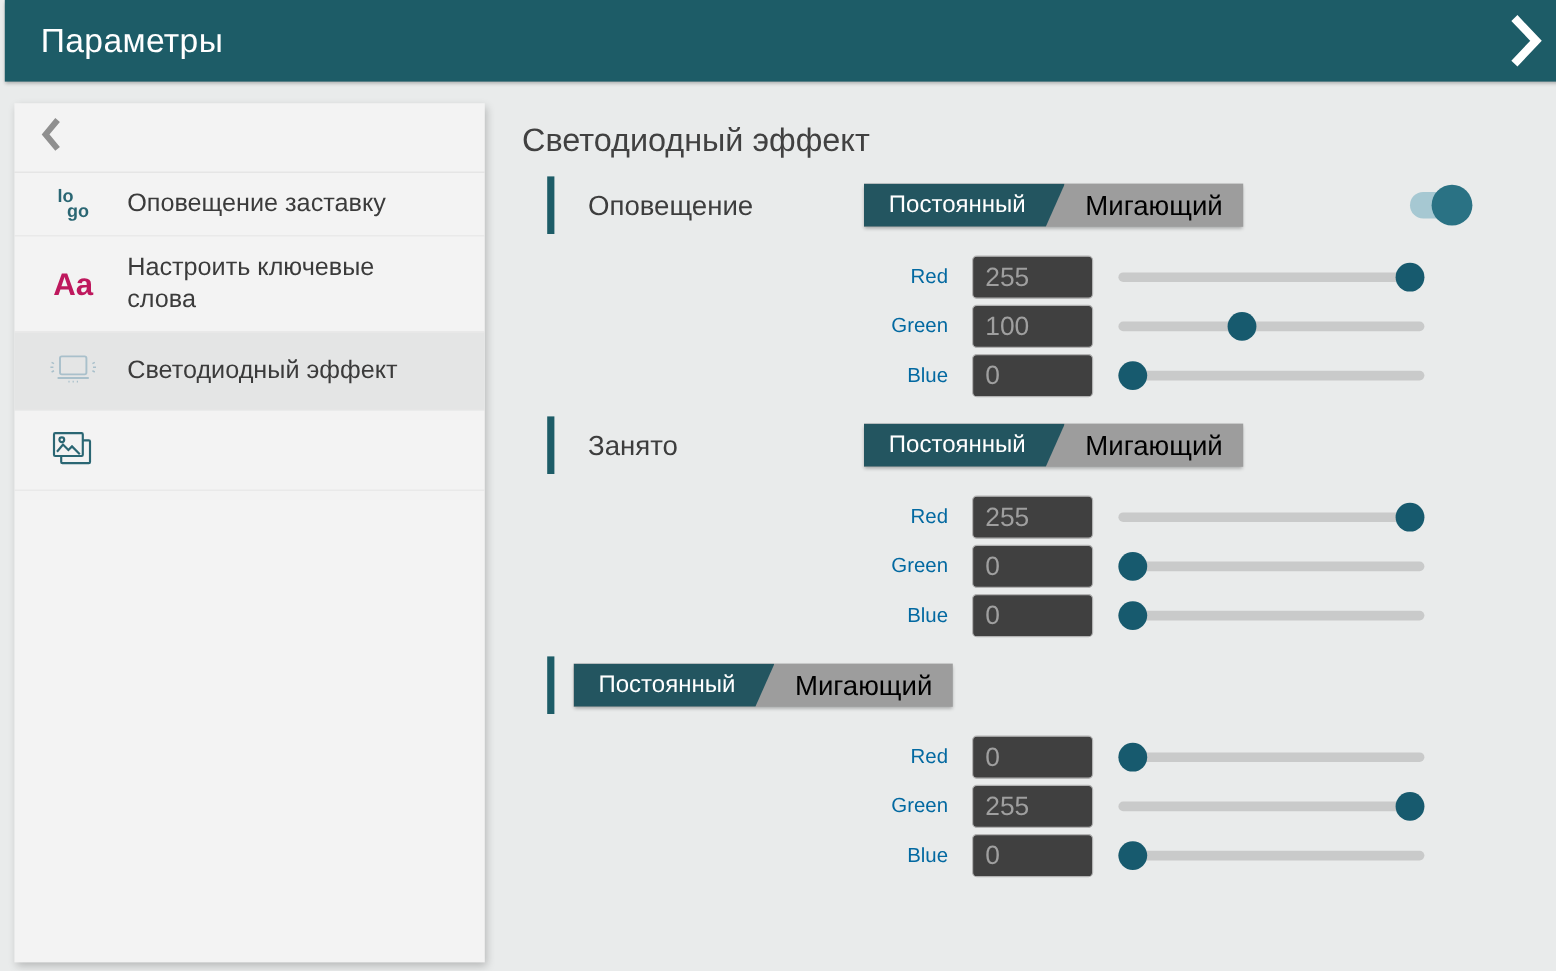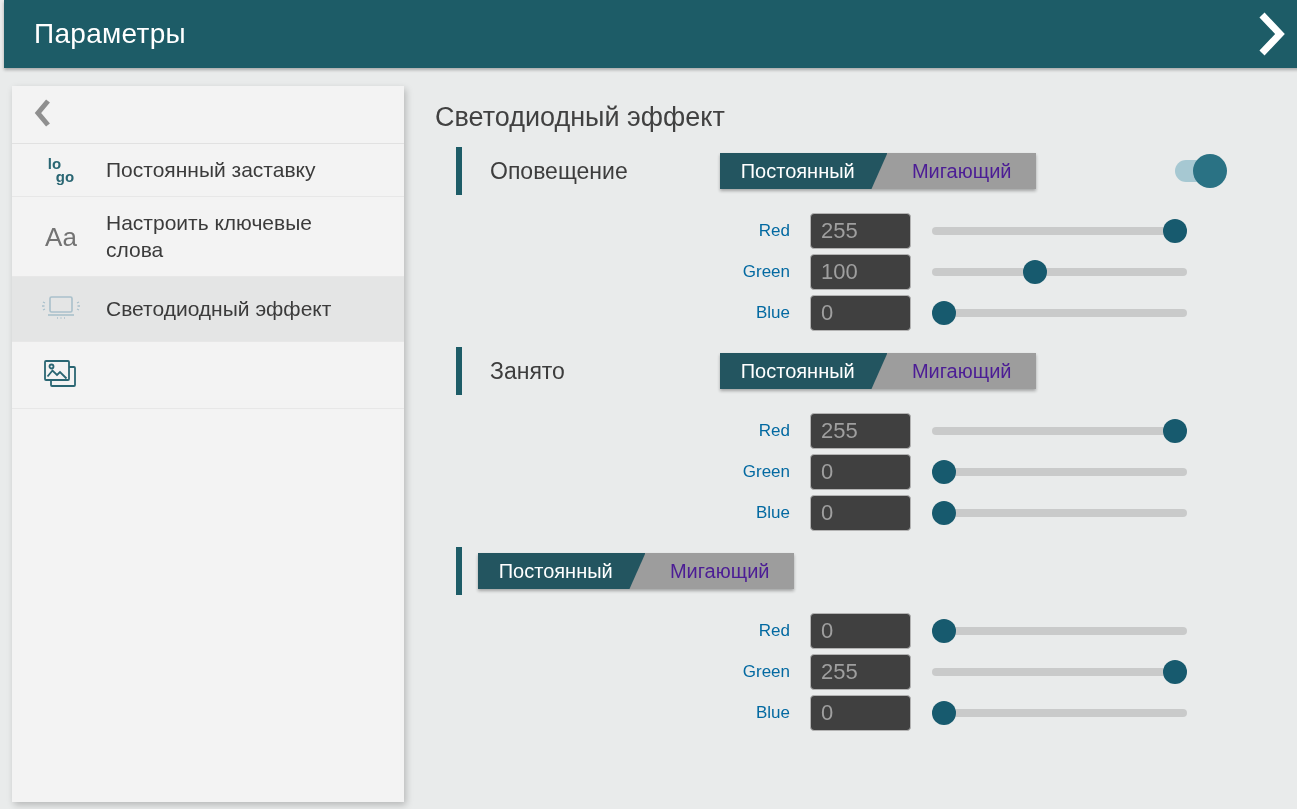"Постоянный заставку" span.item-label { text: Постоянный -> Оповещение }
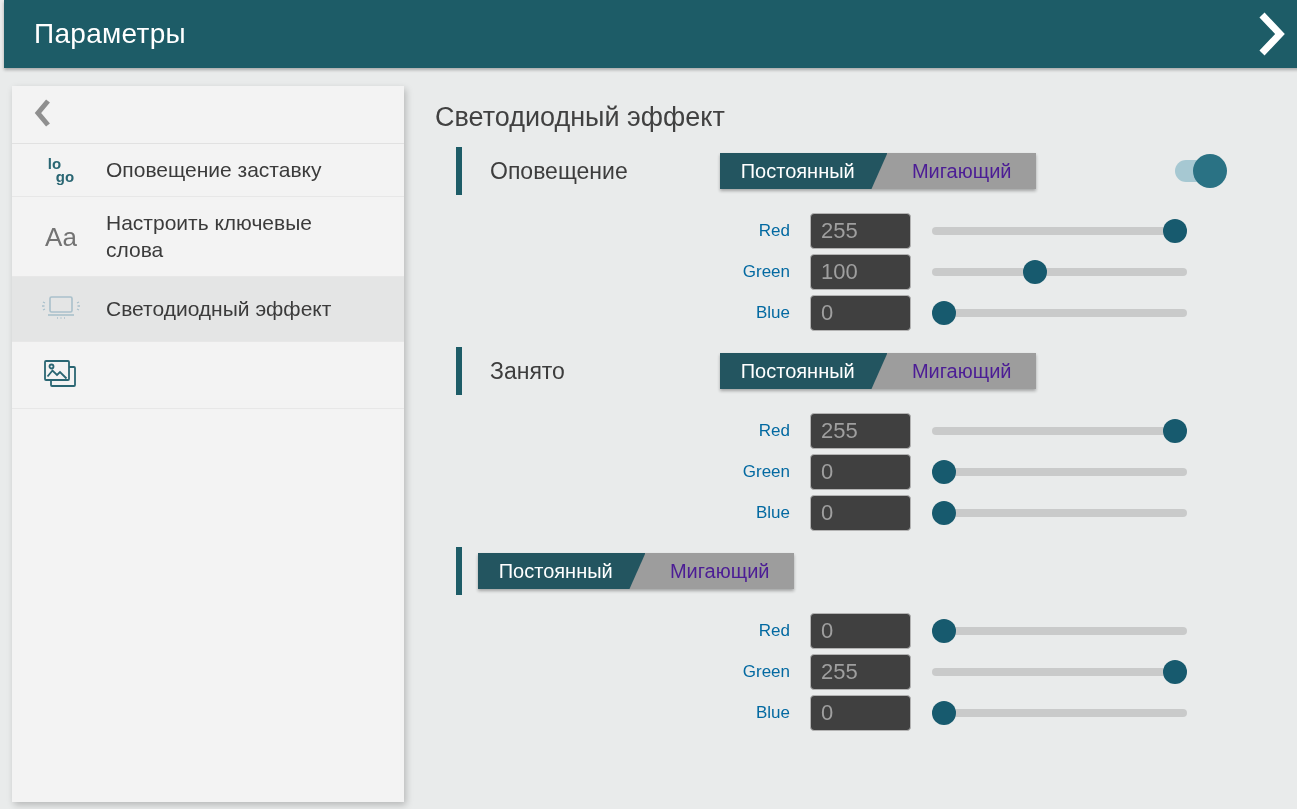"Мигающий" .mode-unsel { color: #4c1d95 -> #000000; font-size: 20px -> 23px }
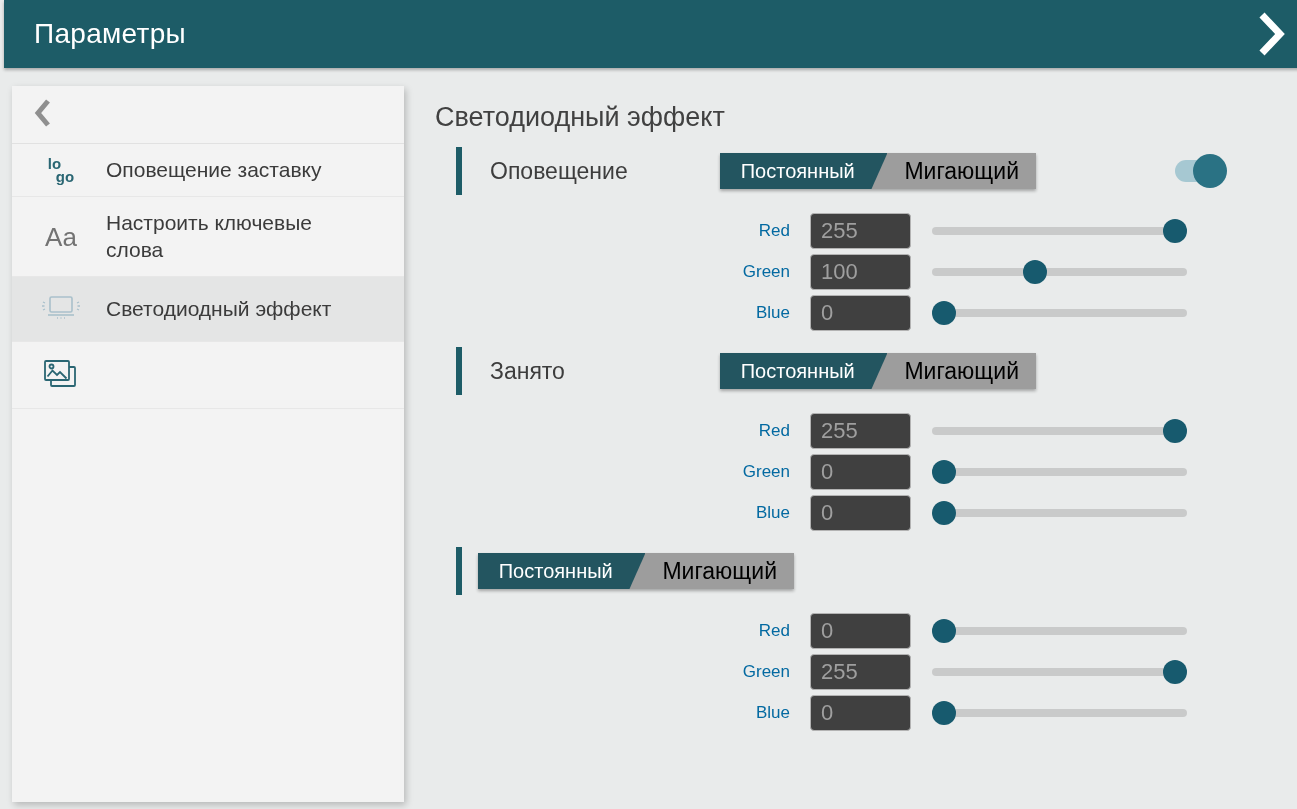"Aa" .aa-ic { color: #737373 -> #be185d; font-weight: normal -> bold }
